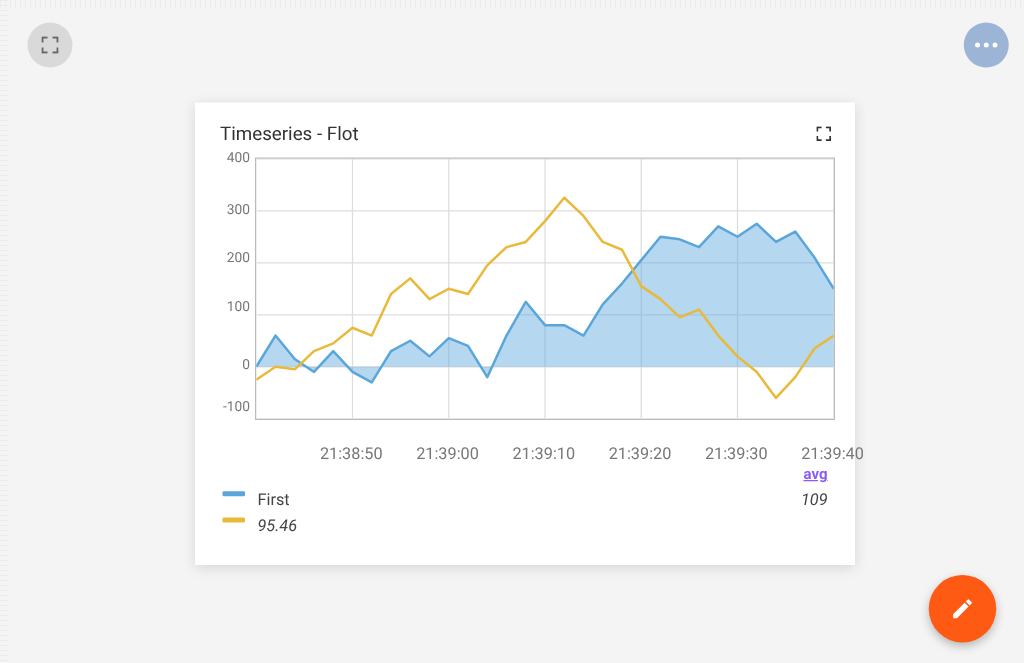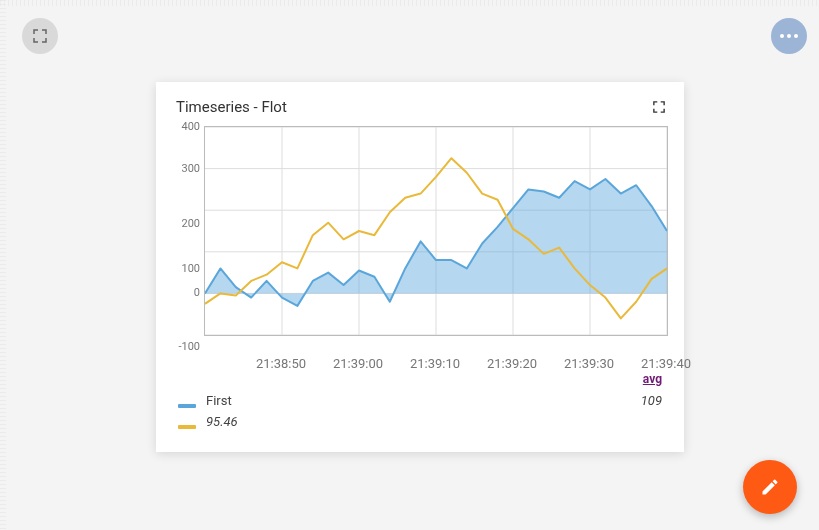"200" div.y-tick { top: 97px -> 80px }
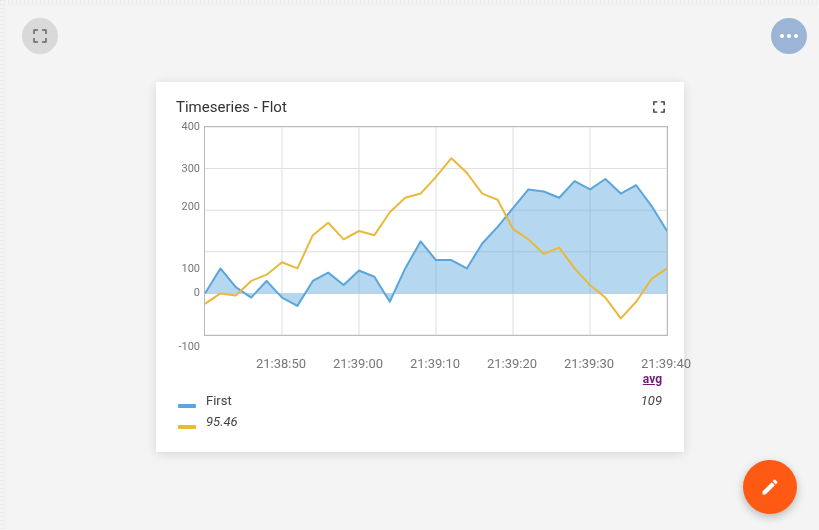"100" div.y-tick { top: 142px -> 119px }
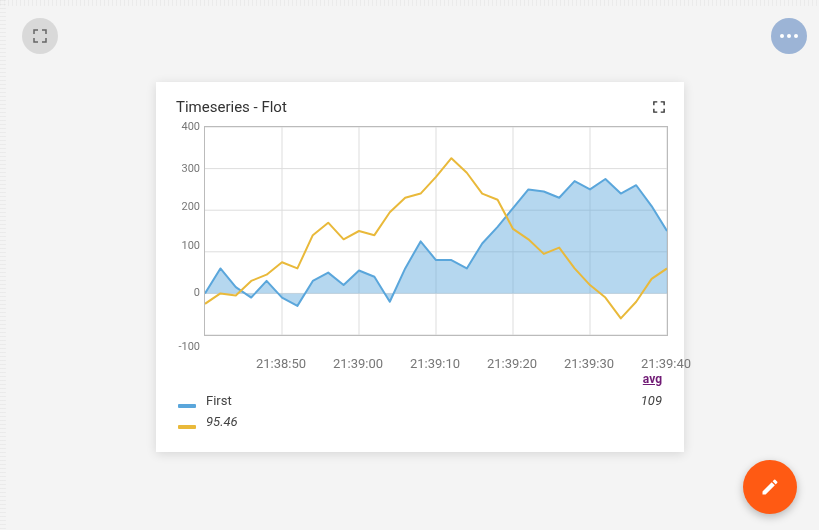"-100" div.y-tick { top: 220px -> 199px }
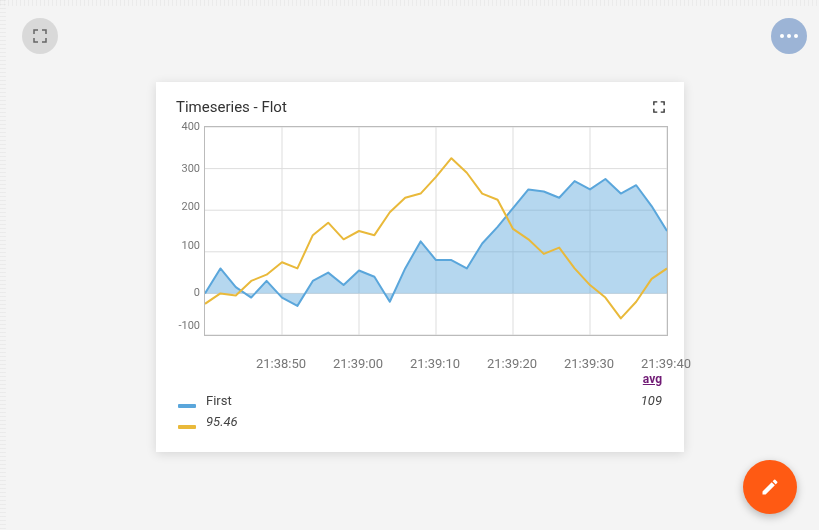"avg" .legend-header { color: #701a75 -> #8b5cf6 }
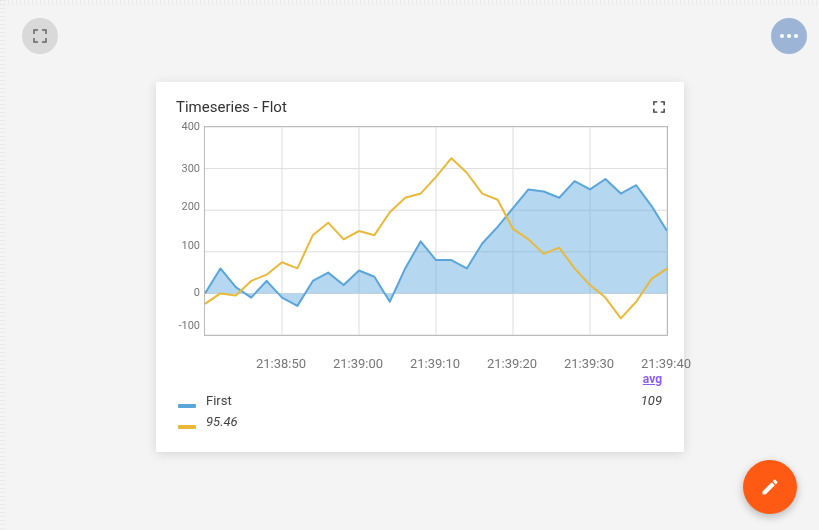"First" .legend-row { align-items: flex-end -> flex-start }
